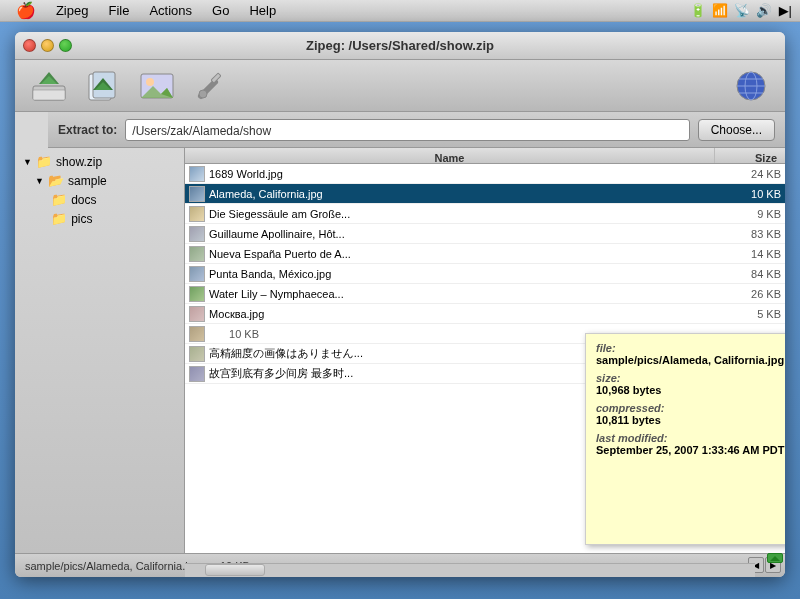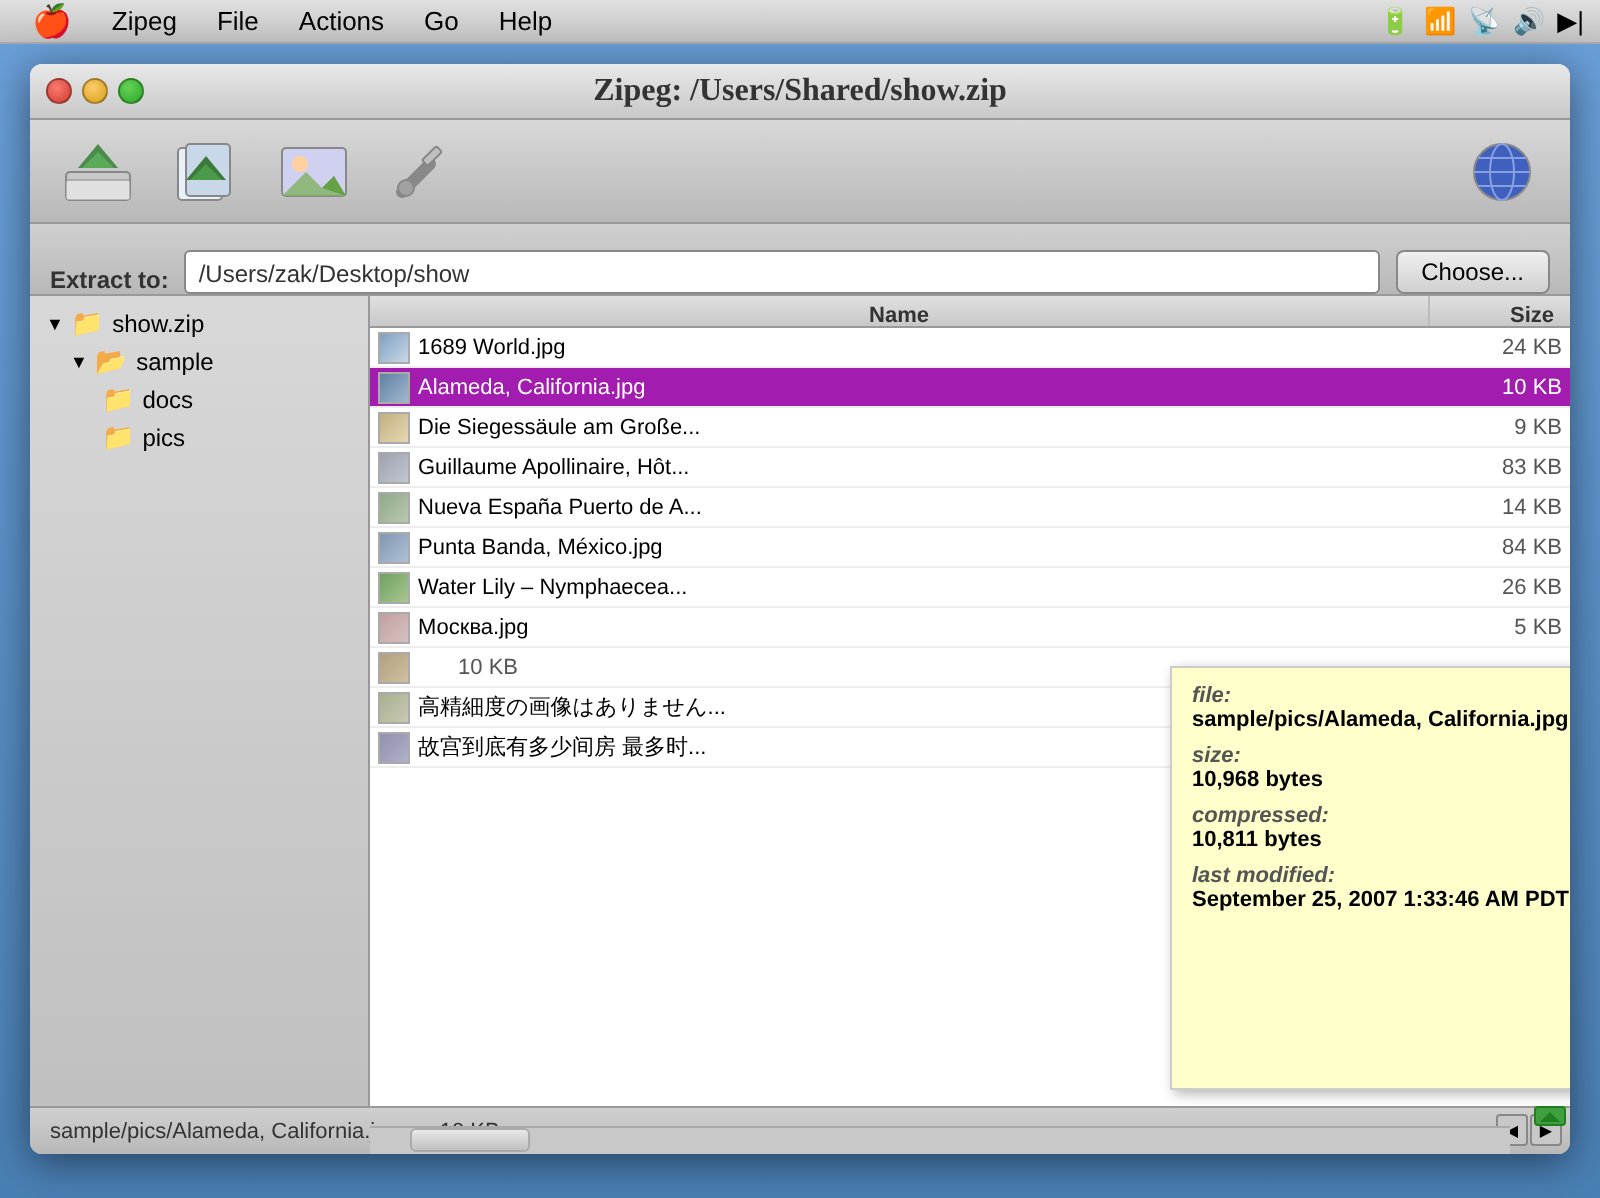"Zipeg: /Users/Shared/show.zip" .titlebar-title { font-family: Liberation Serif, serif -> none; font-size: 16px -> 13px }
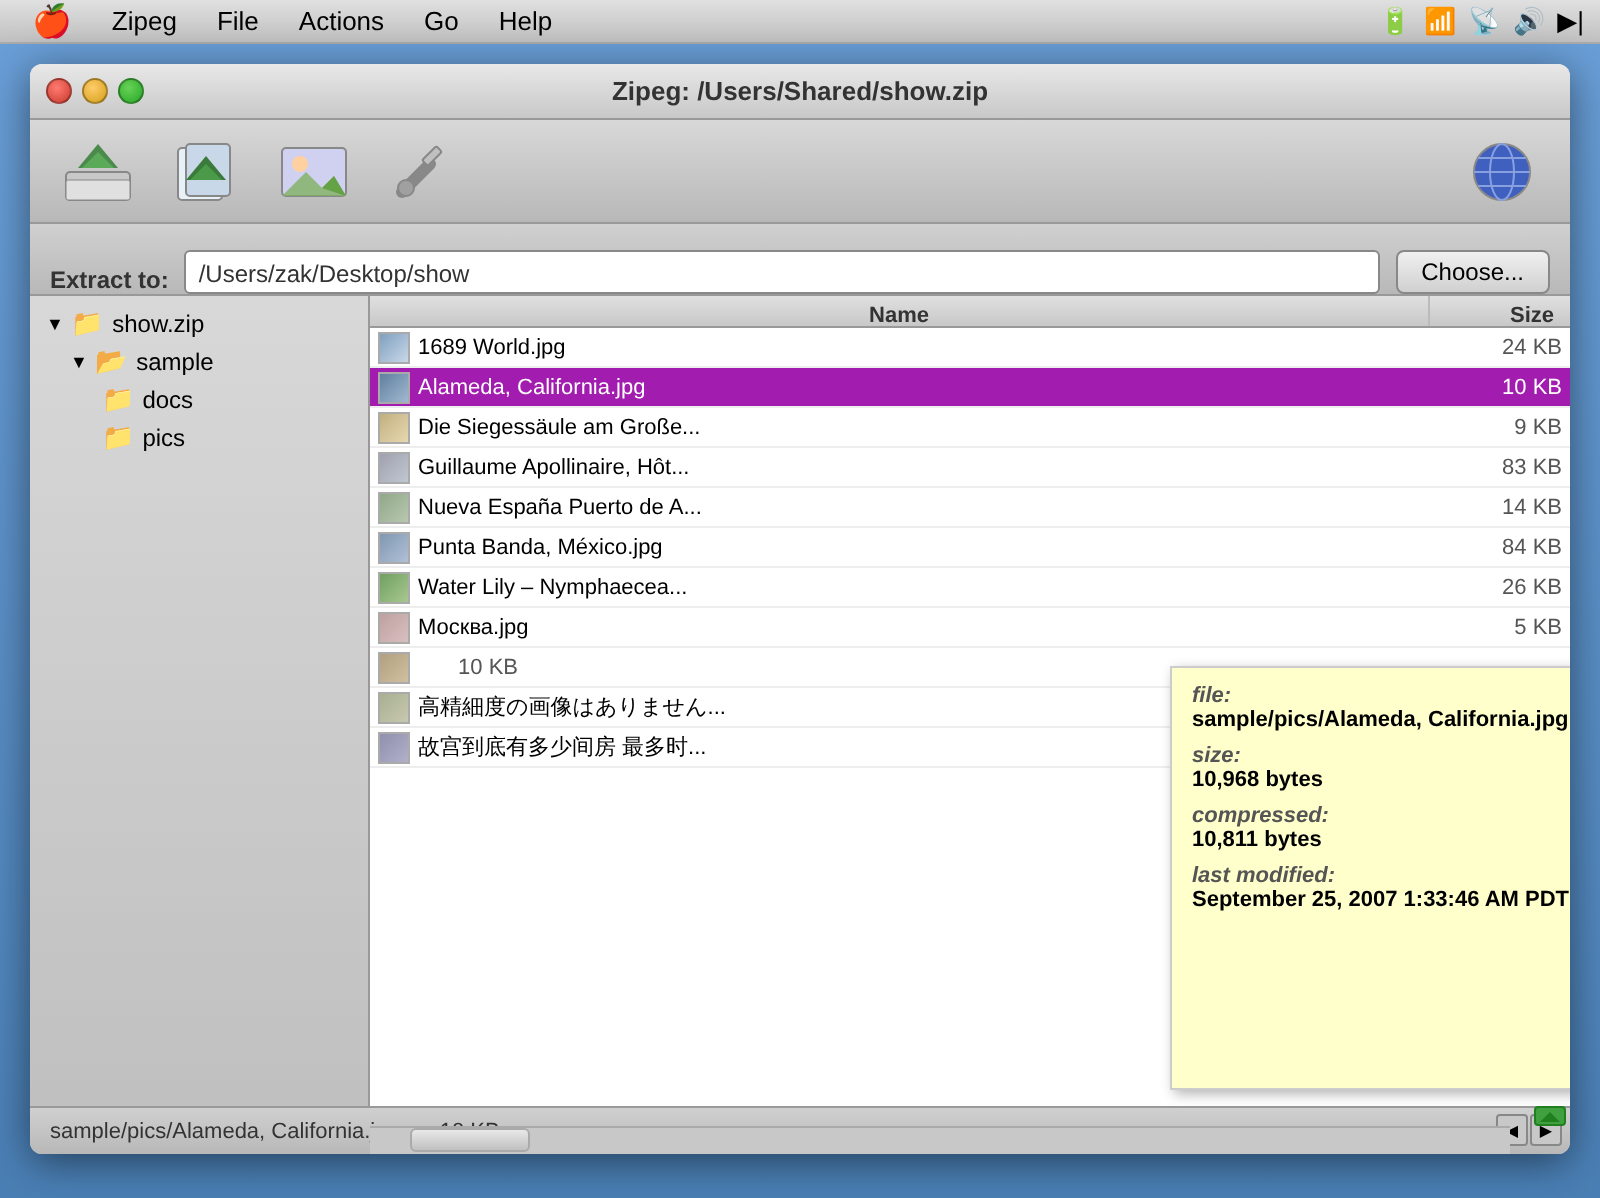"Extract to:" .extract-bar { align-items: flex-end -> center; margin-left: none -> 33px }
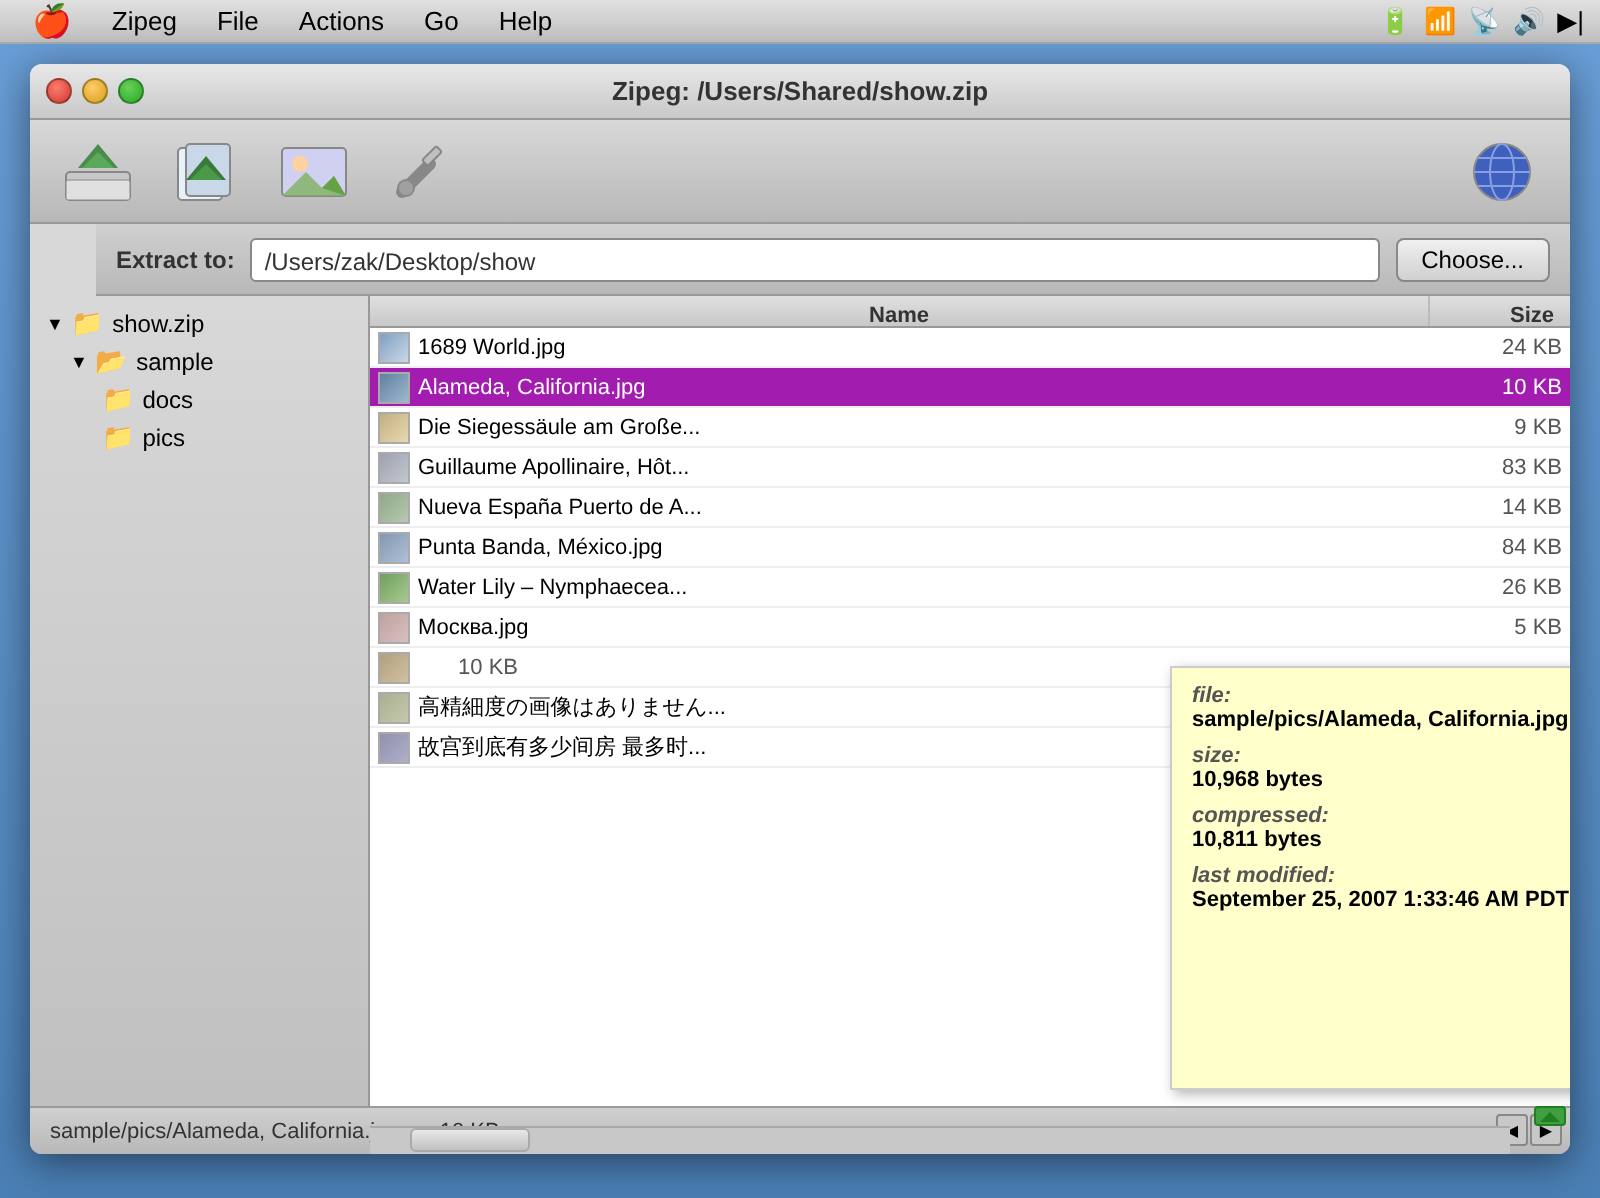"/Users/zak/Desktop/show" div.extract-path { text: /Users/zak/Desktop/show -> /Users/zak/Alameda/show }
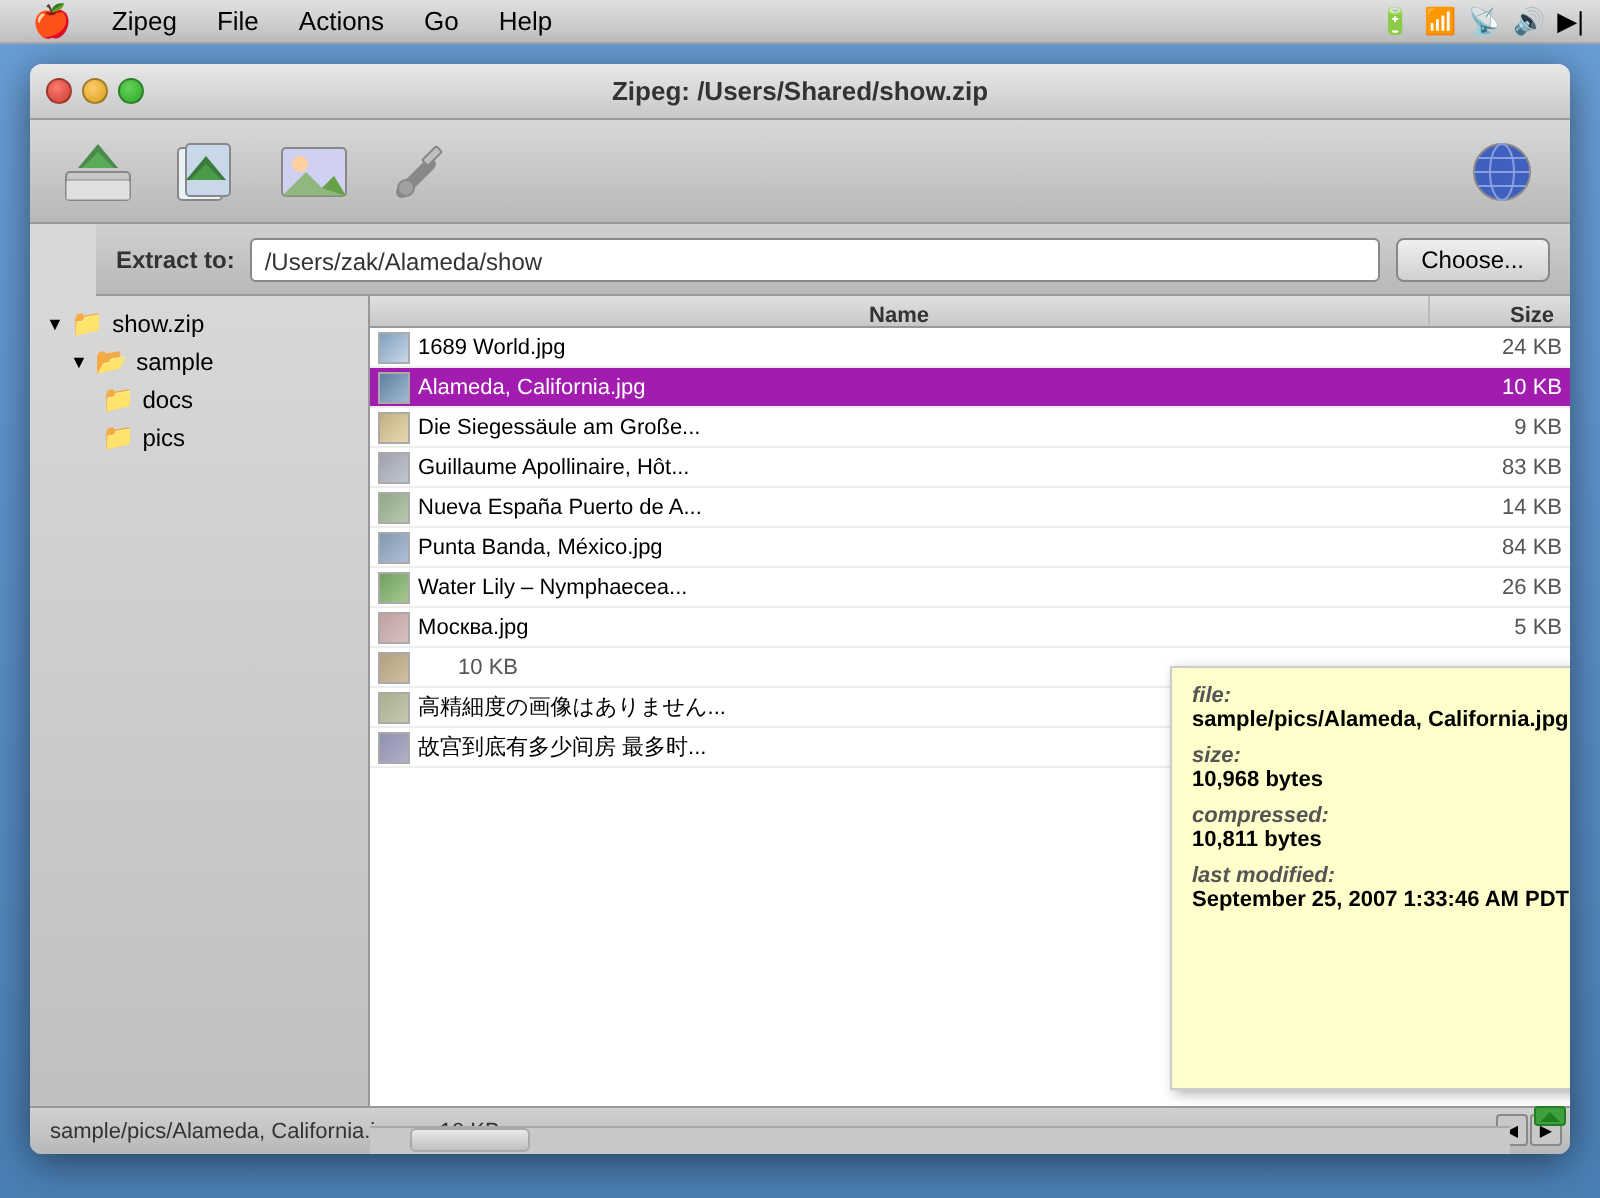"Alameda, California.jpg" .file-row.selected { background: #a21caf -> #0c4a6e }
